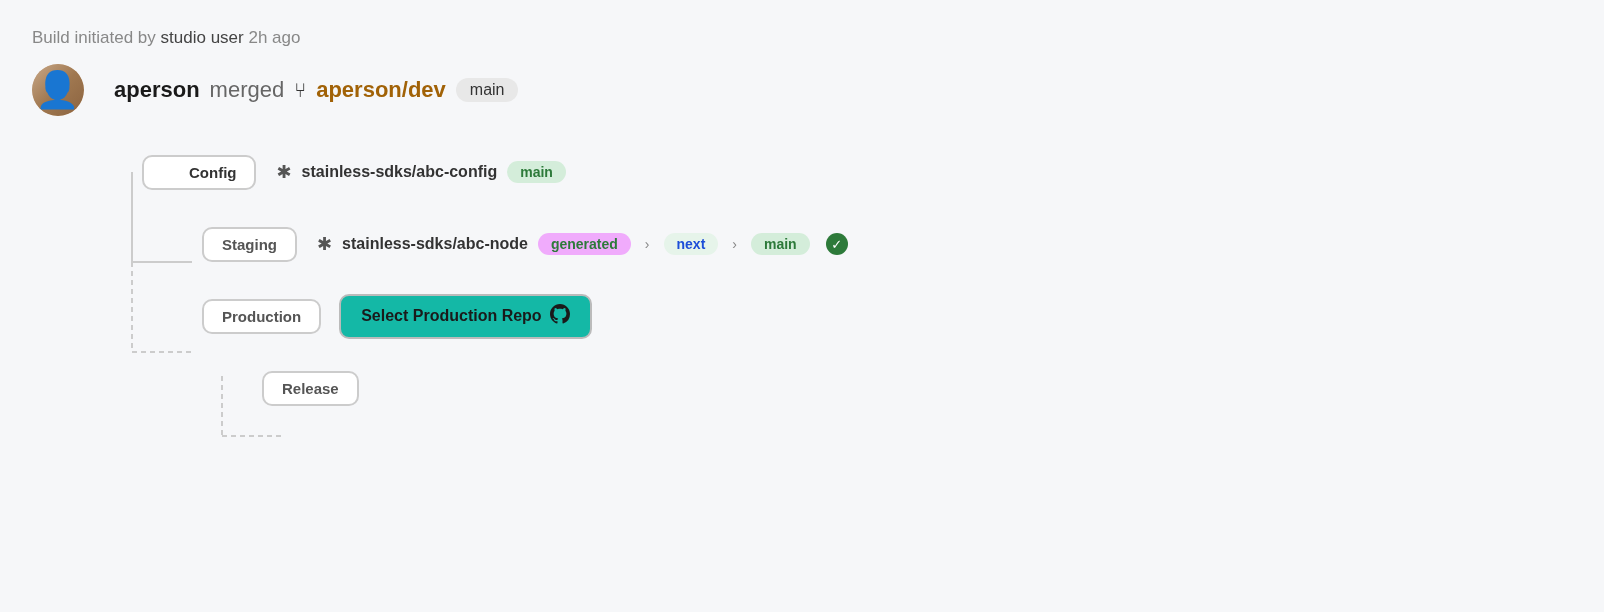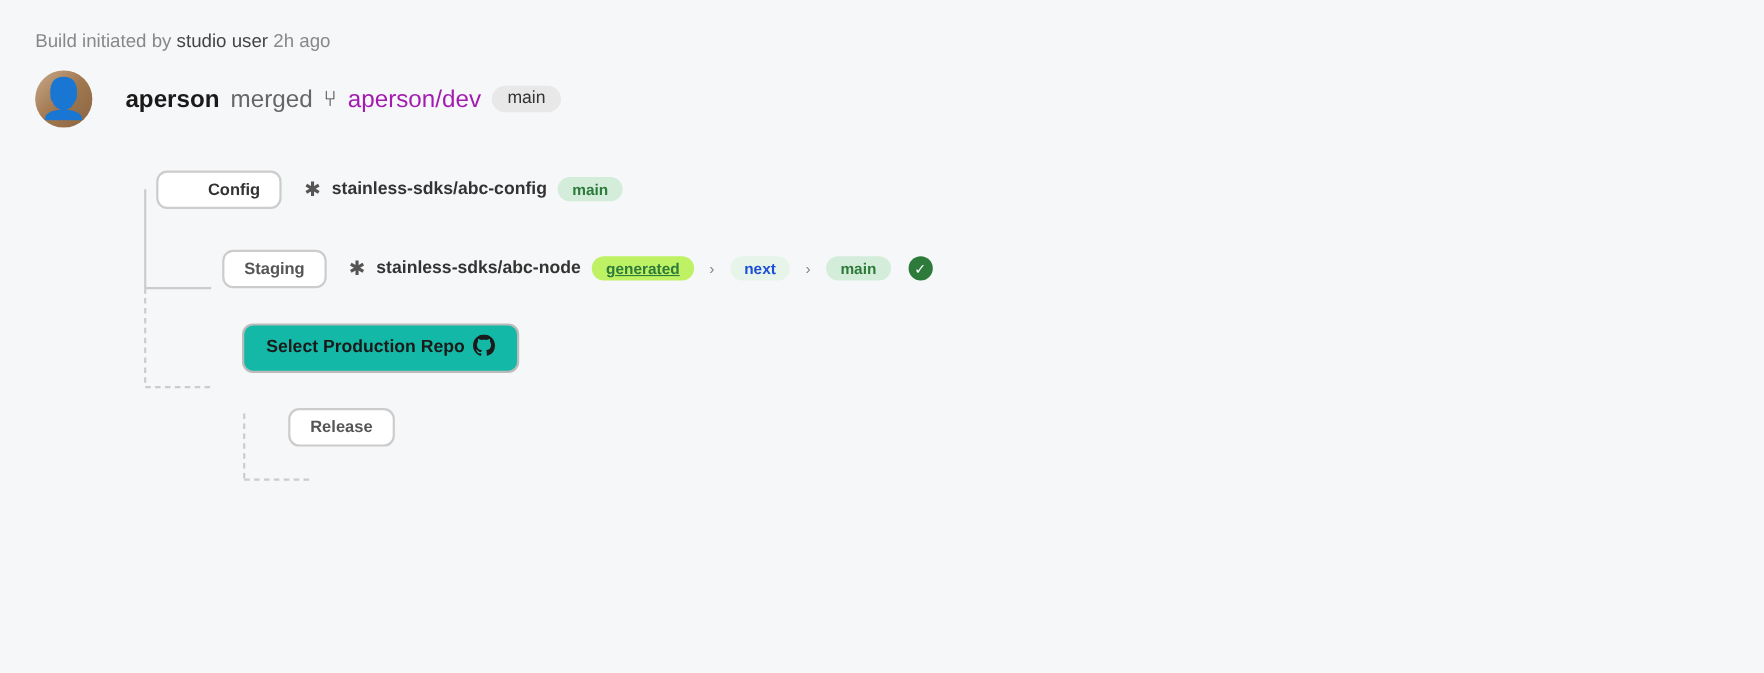"aperson/dev" .repo-path { color: #a21caf -> #a16207; font-weight: 400 -> 700 }
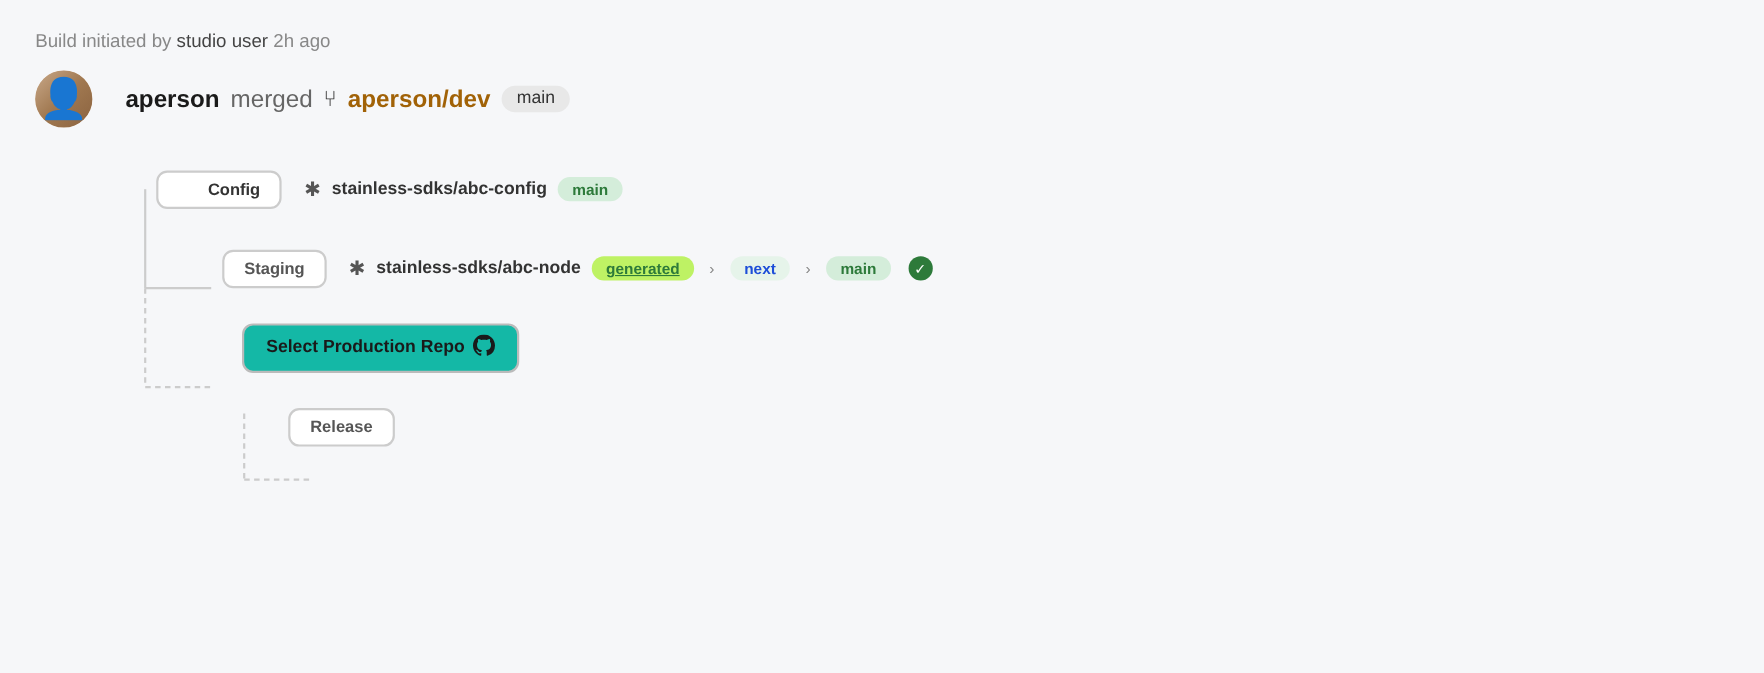"generated" .branch-tag.generated-tag { background: #bef264 -> #f0abfc; text-decoration: underline -> none }
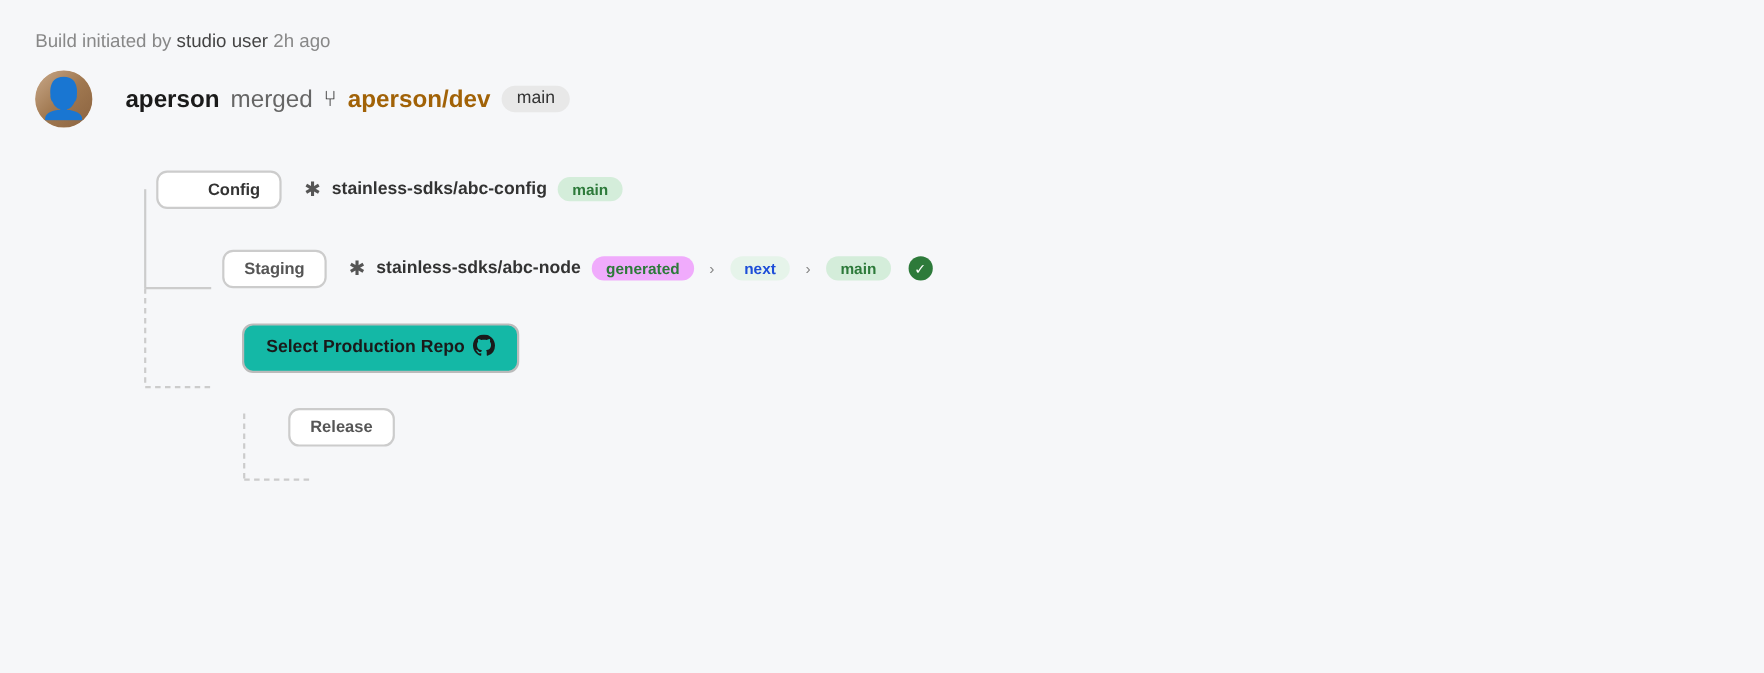"Production" div.node-box { html: none -> <div> <span>Production</span> </div> }
